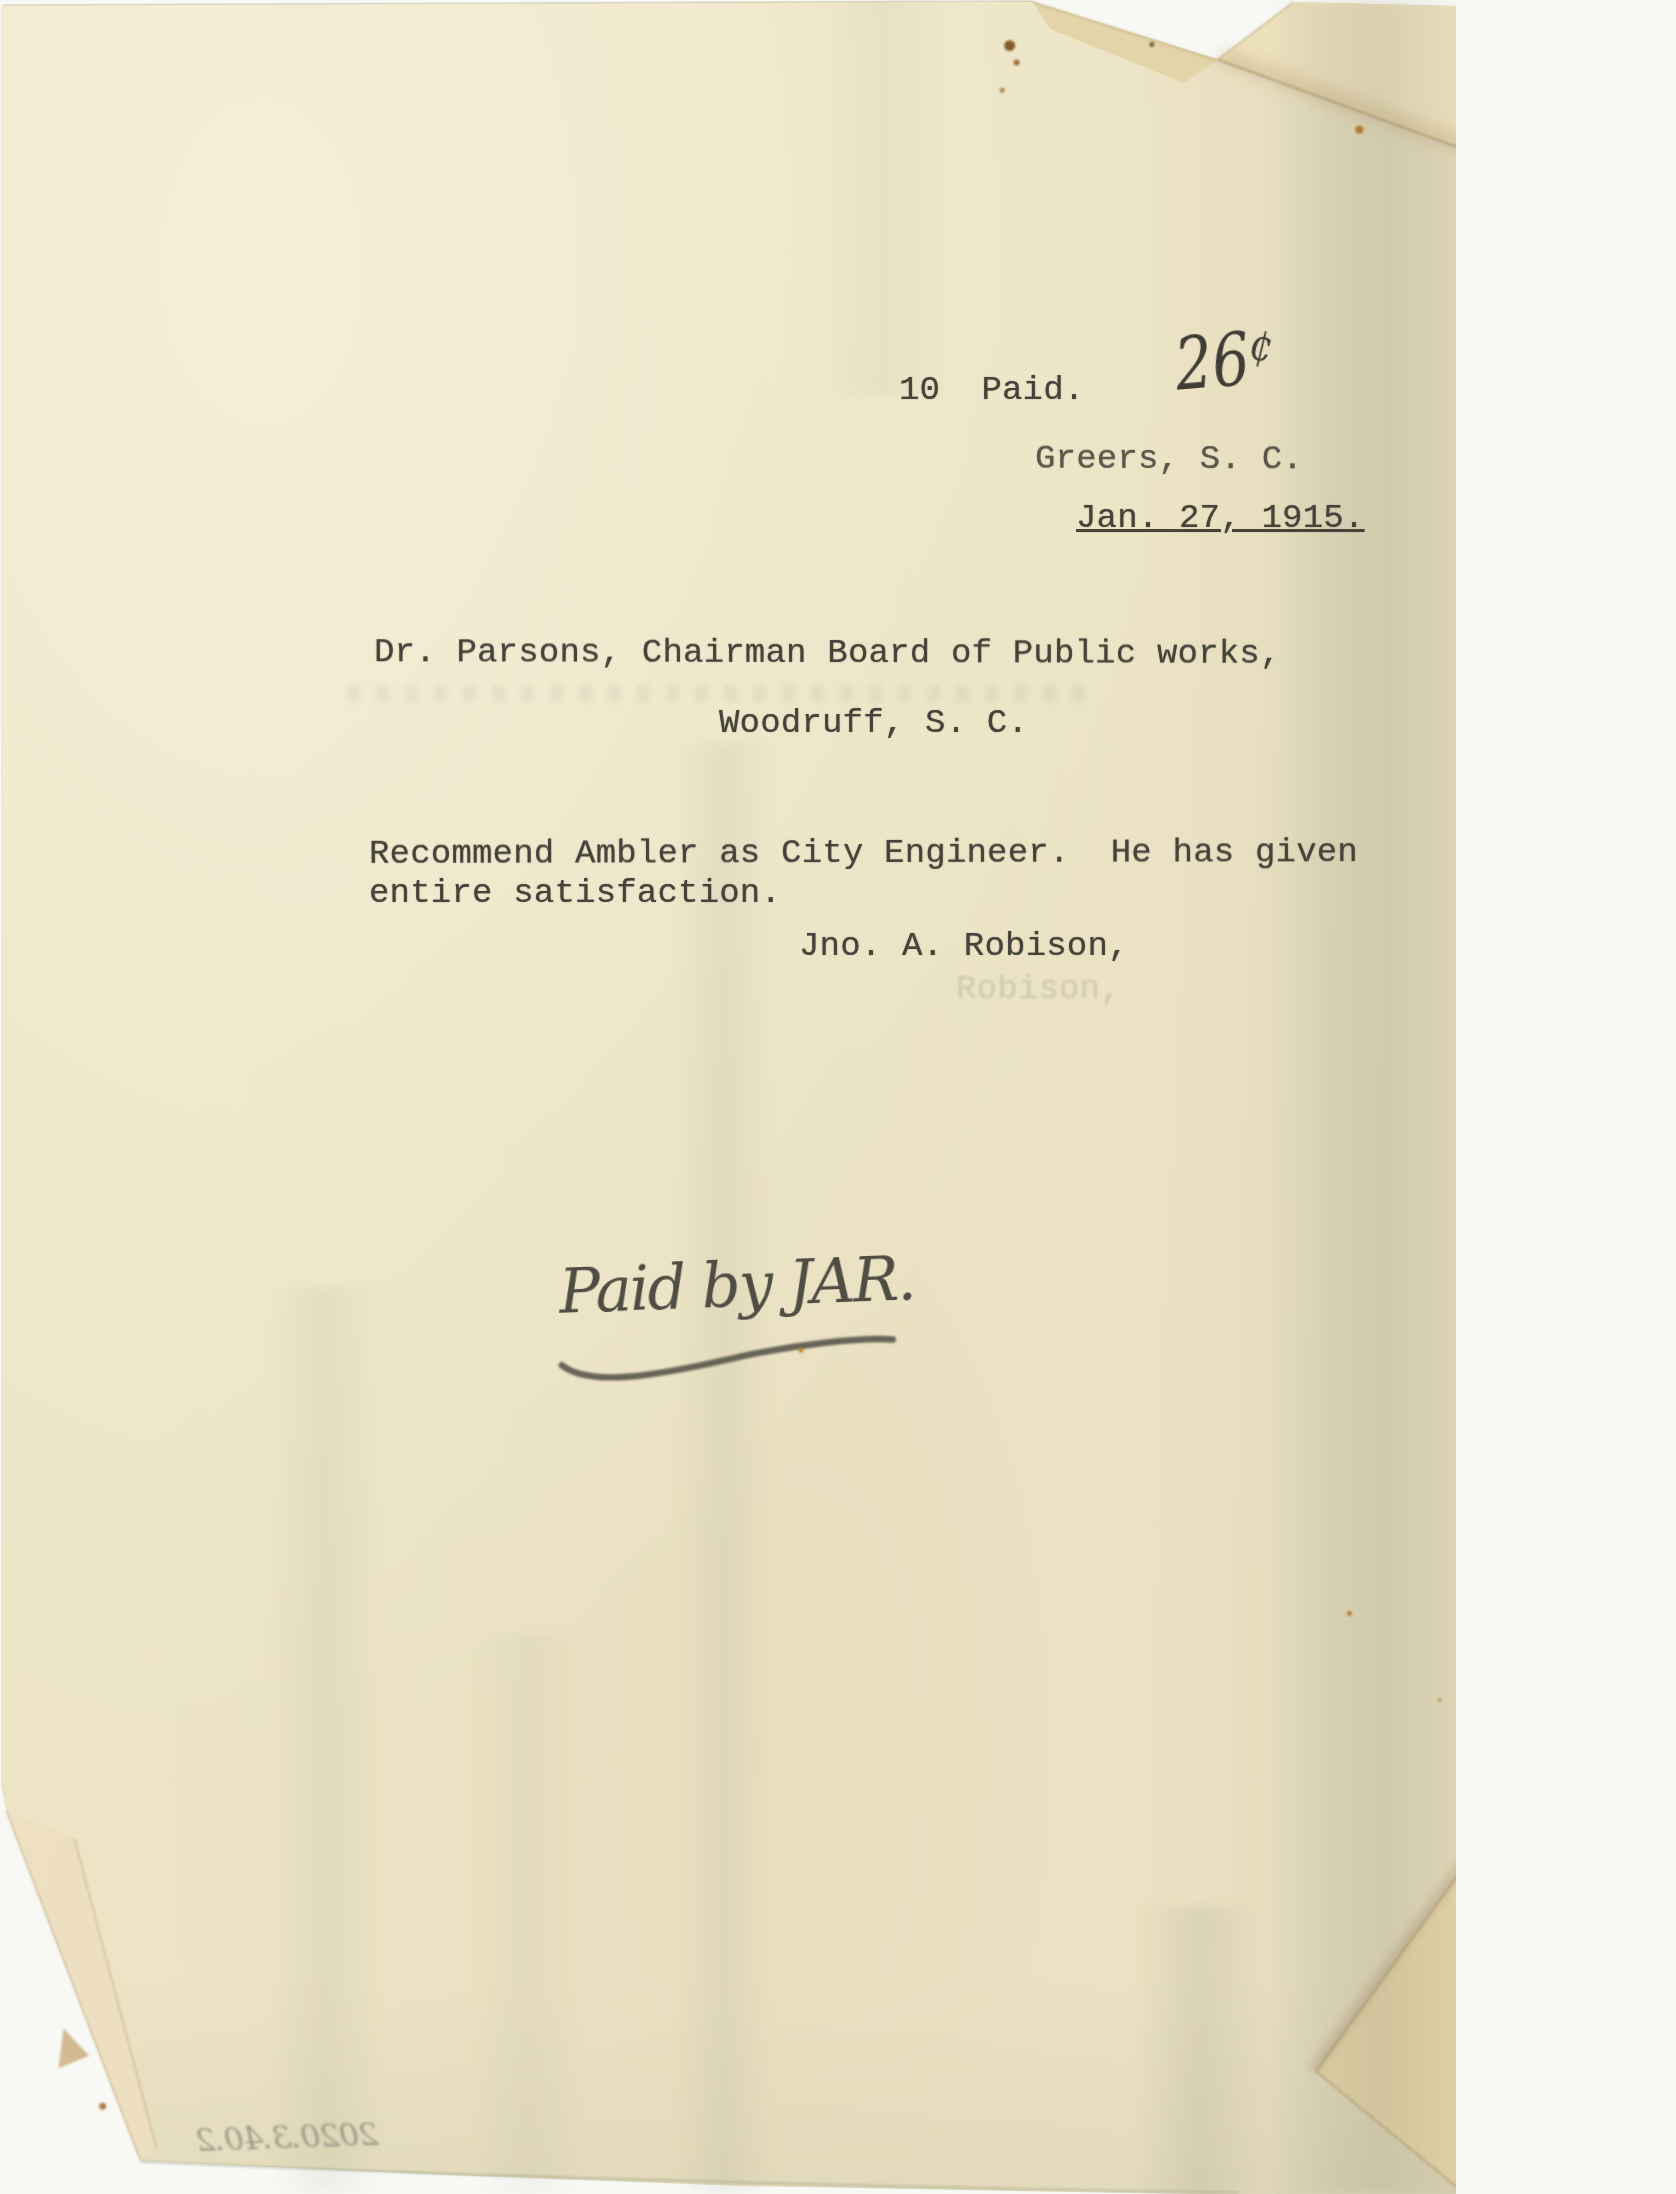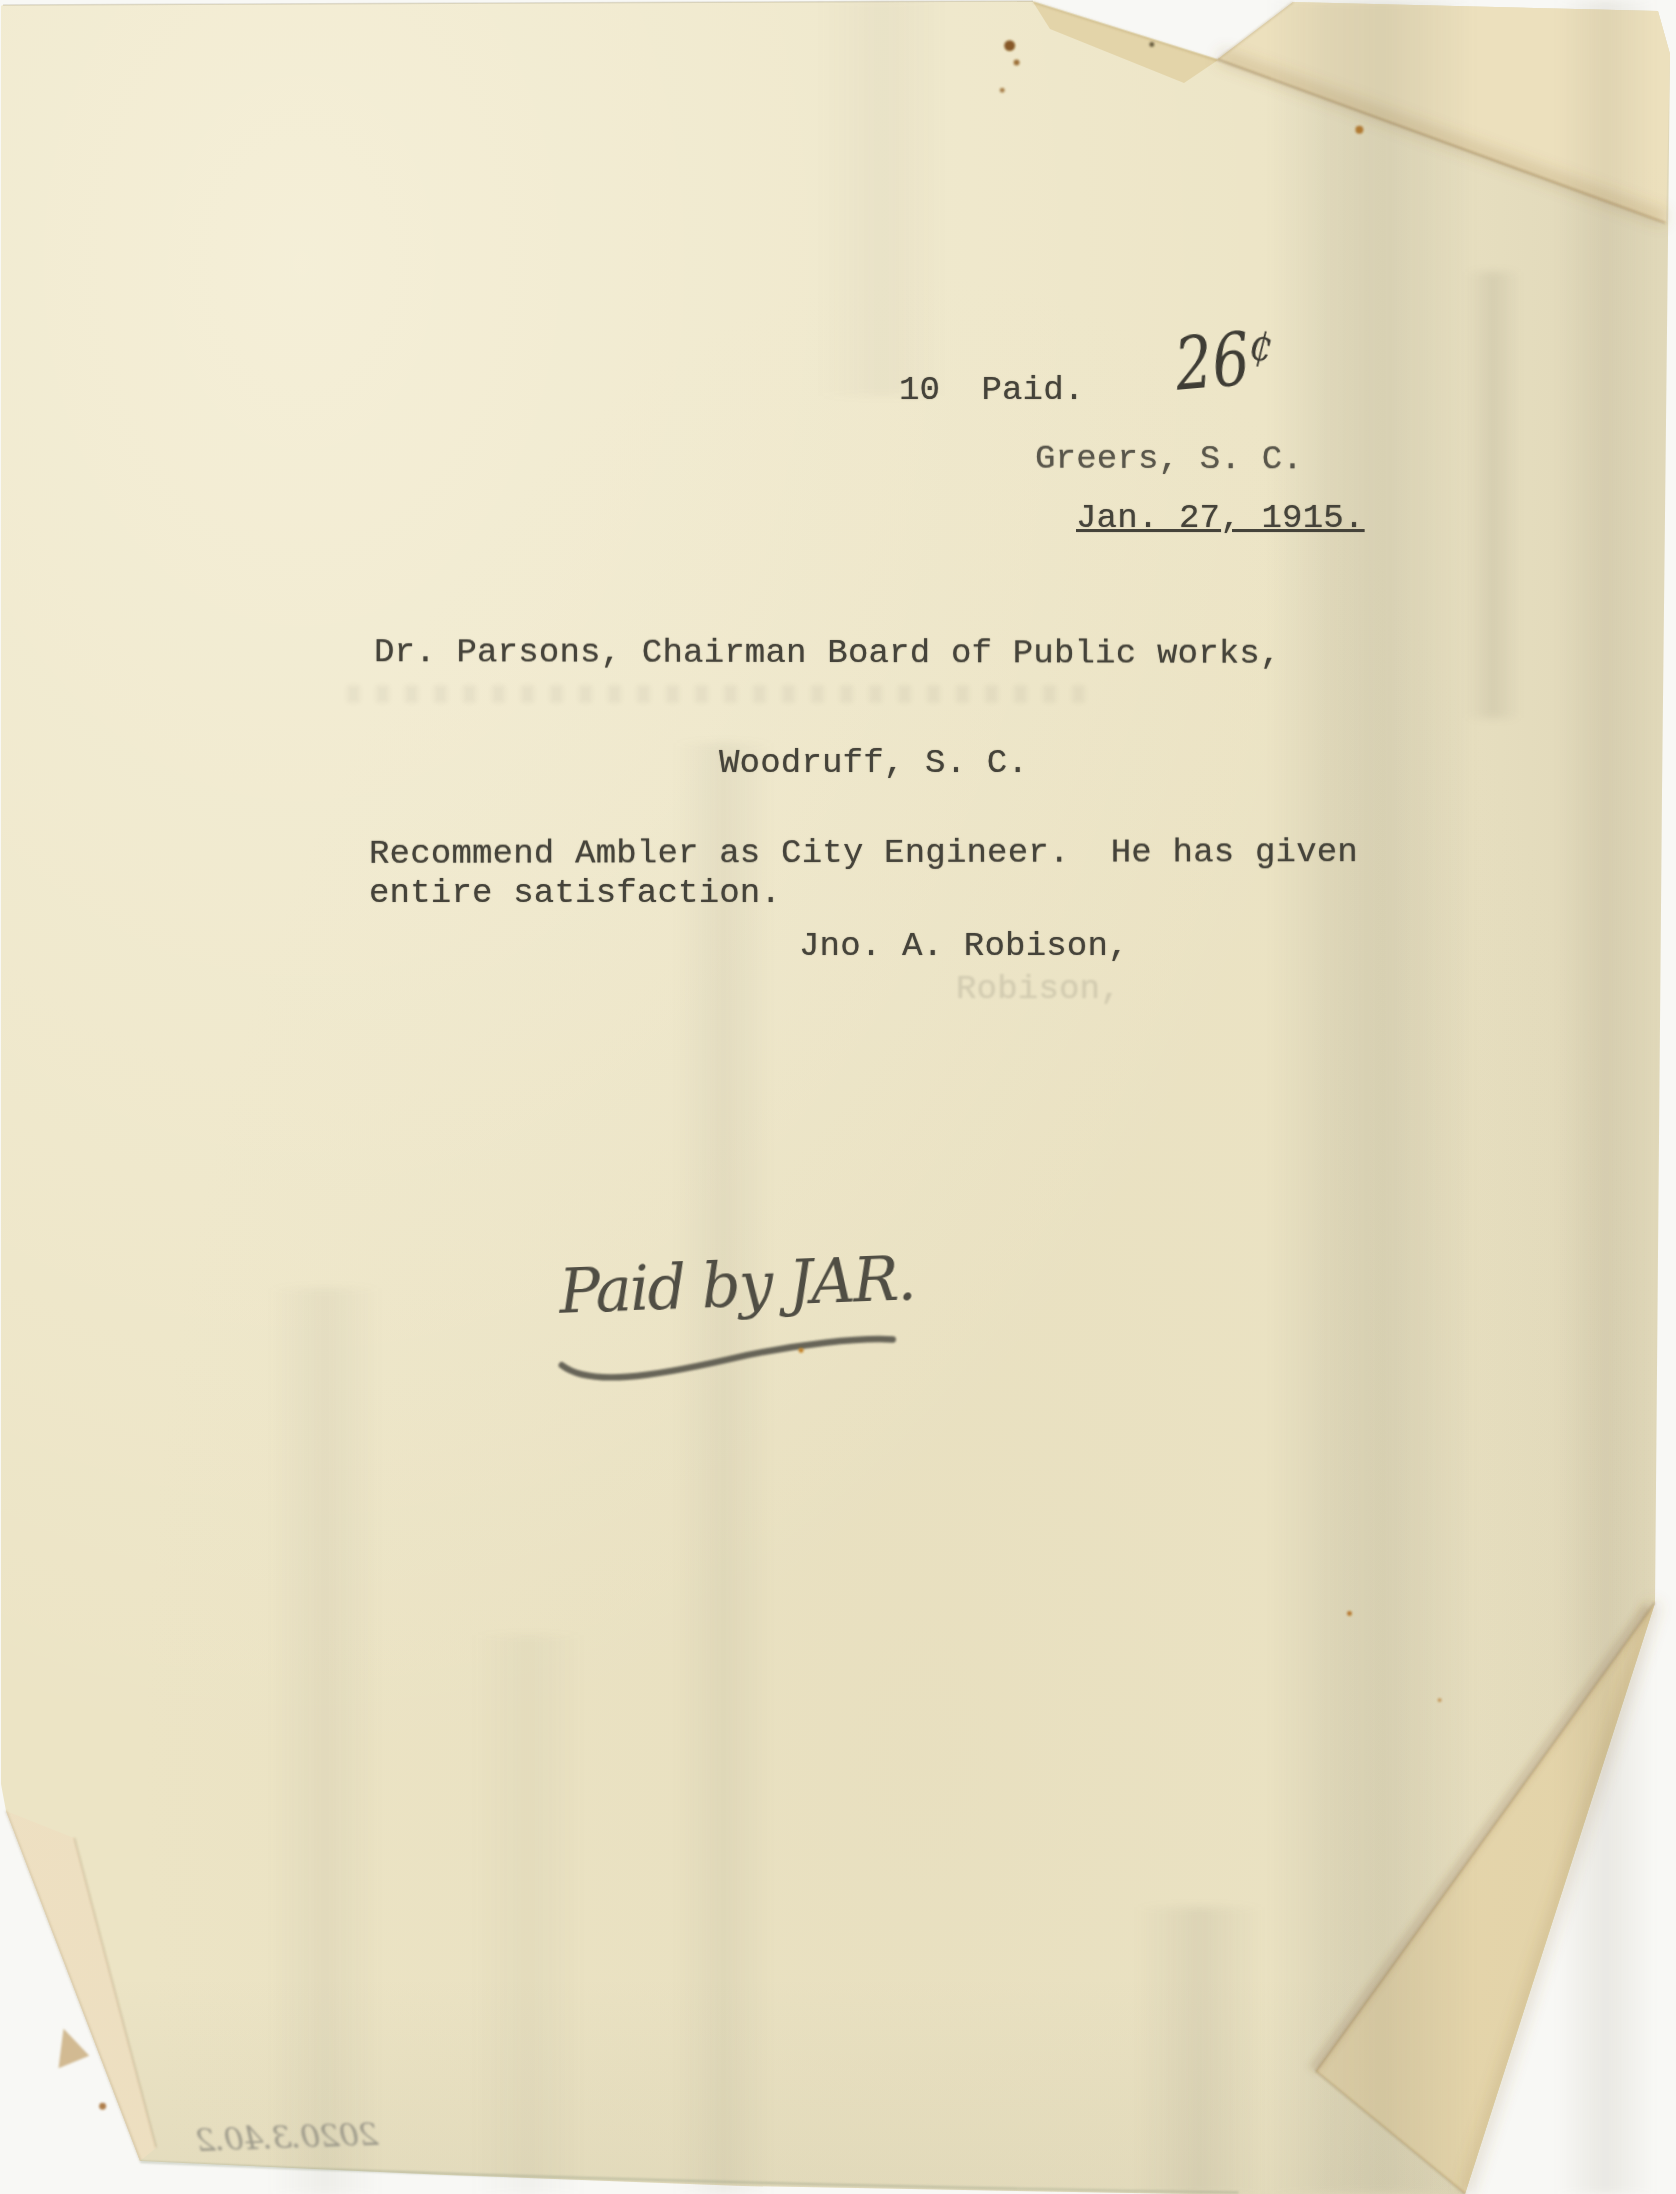"10 Paid." .scan { width: 1676px -> 1456px }
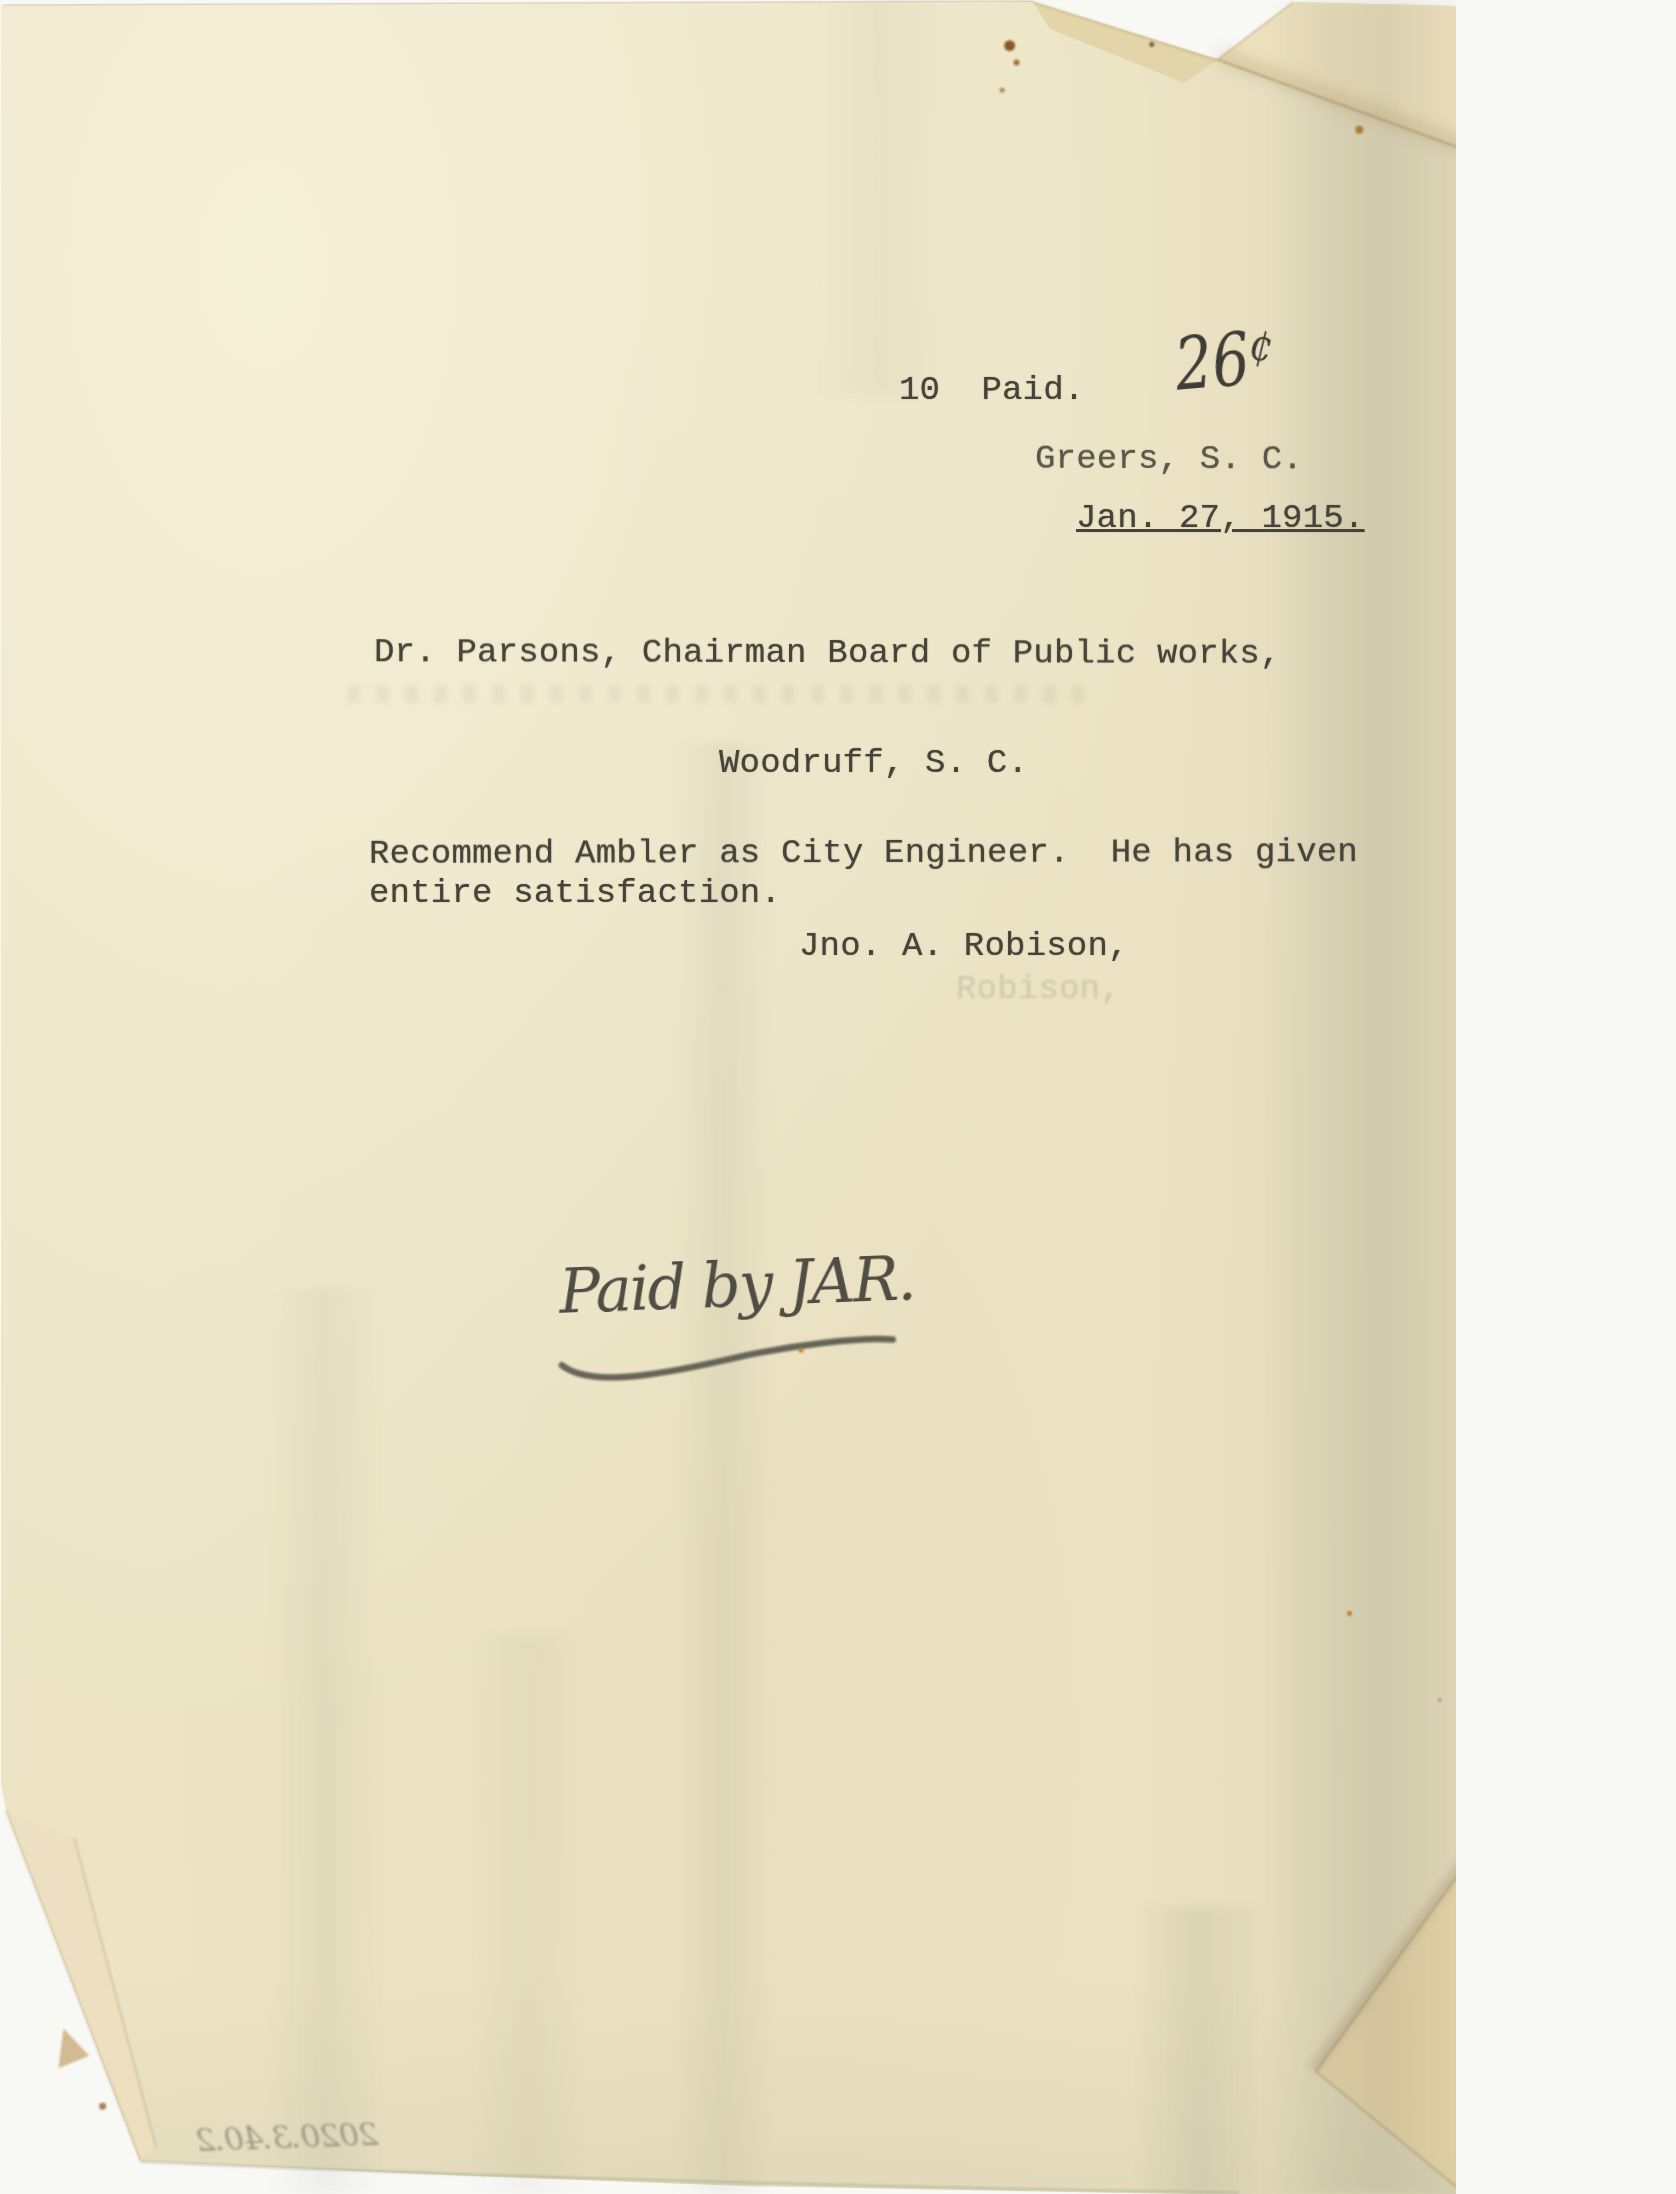"Woodruff, S. C." .addr2 { margin-top: 40px -> none }
